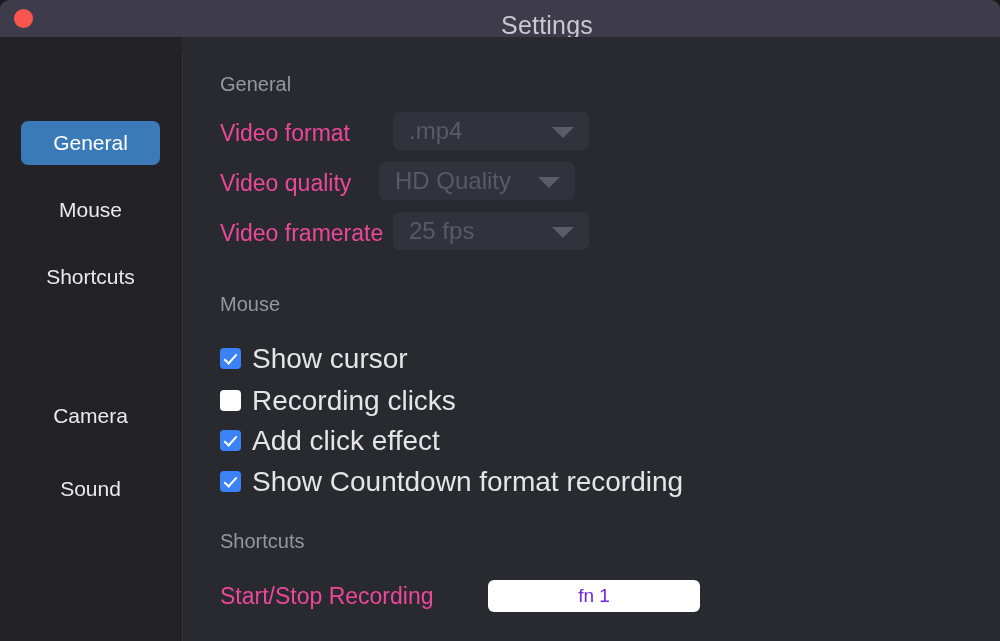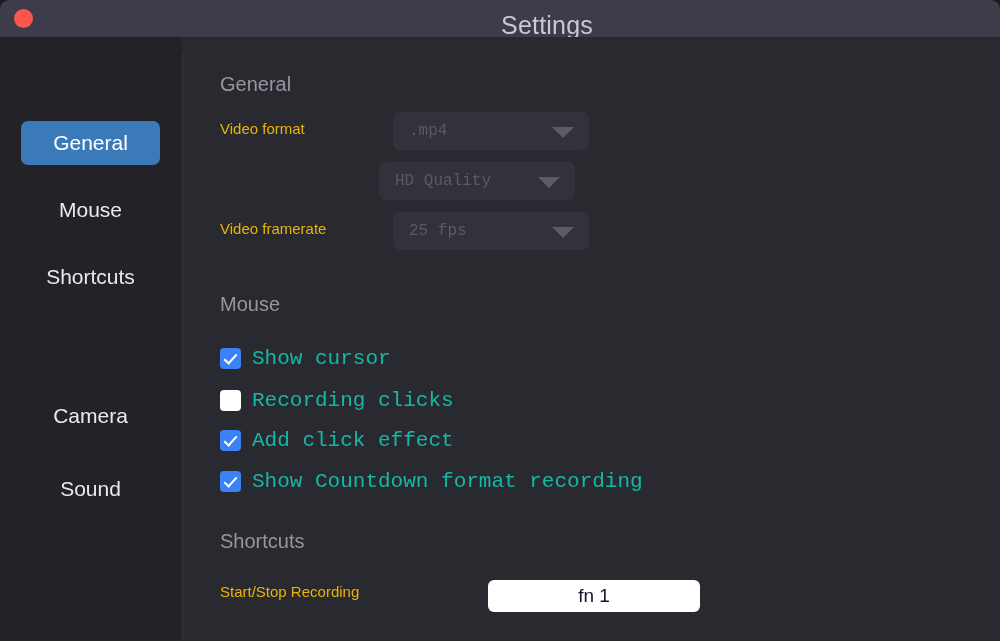"Video format" .field-label { color: #eab308 -> #ec4899; font-size: 15px -> 23px }
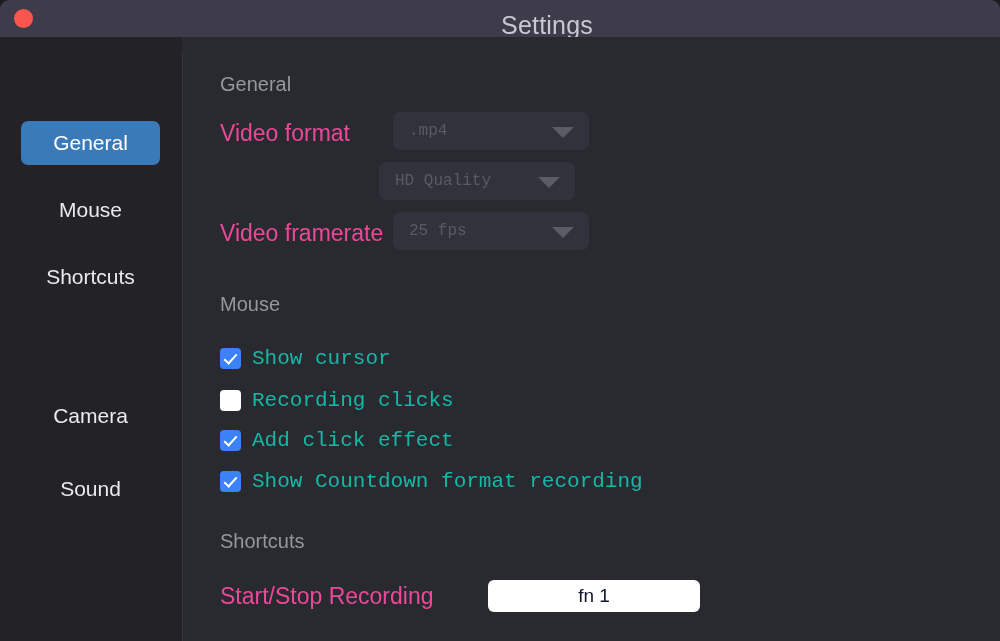".mp4" .dropdown-value { font-family: Liberation Mono, monospace -> none; font-size: 16px -> 24px }
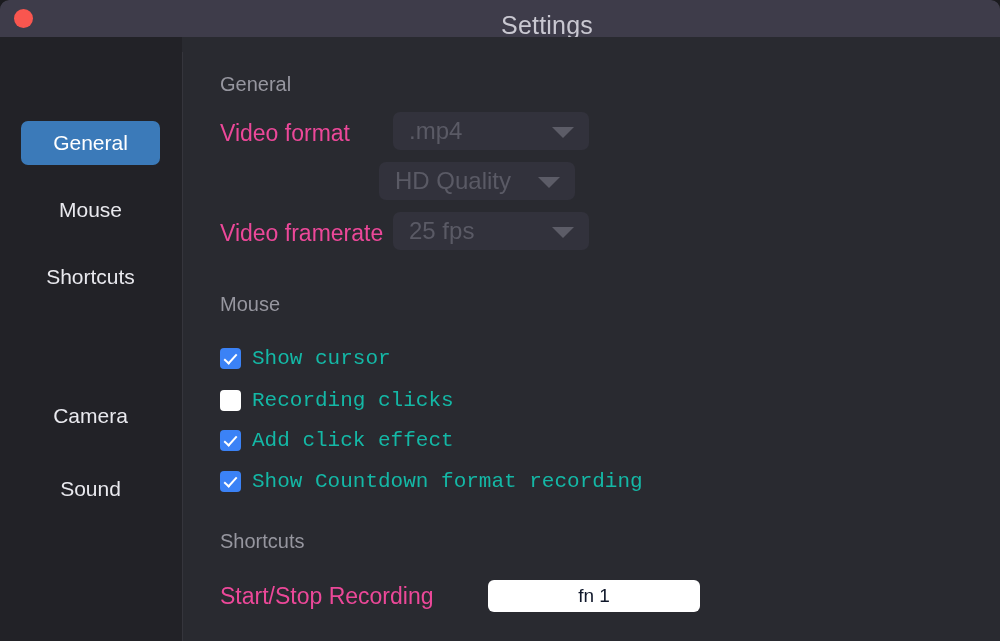"Video quality" div.field-label { html: none -> <div>Video quality</div> }
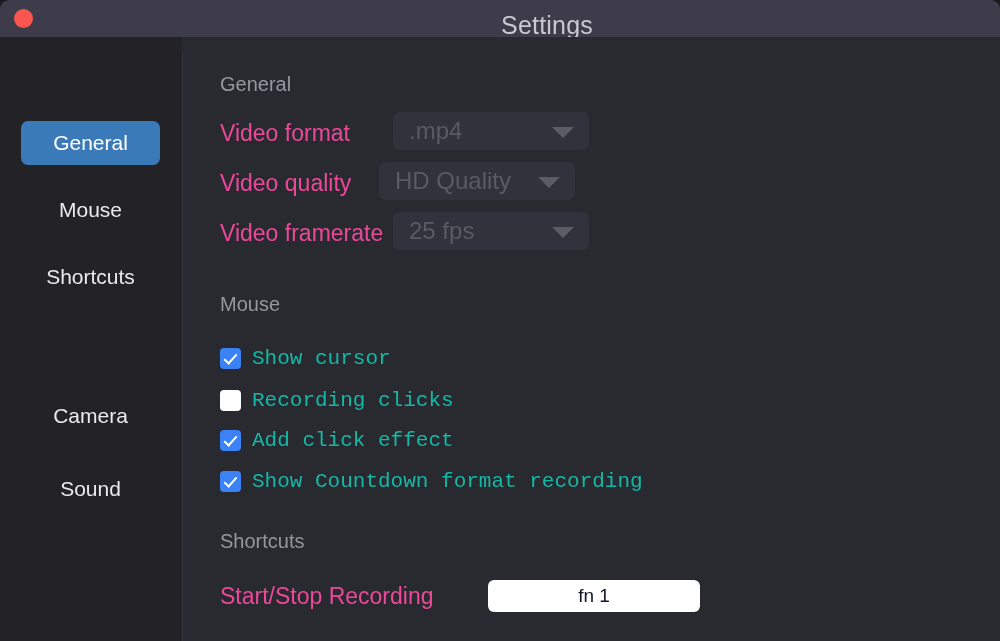"Show cursor" .checkbox-label { color: #14b8a6 -> #e5e5e5; font-family: Liberation Mono, monospace -> none; font-size: 21px -> 28px }
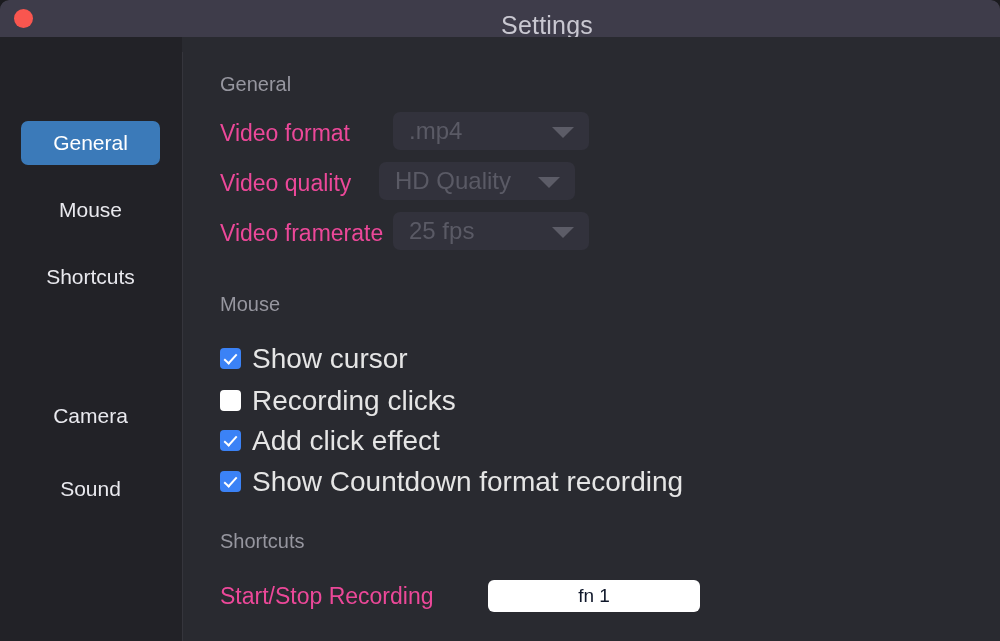"fn 1" #shortcut-value { color: #0f172a -> #6d28d9 }
